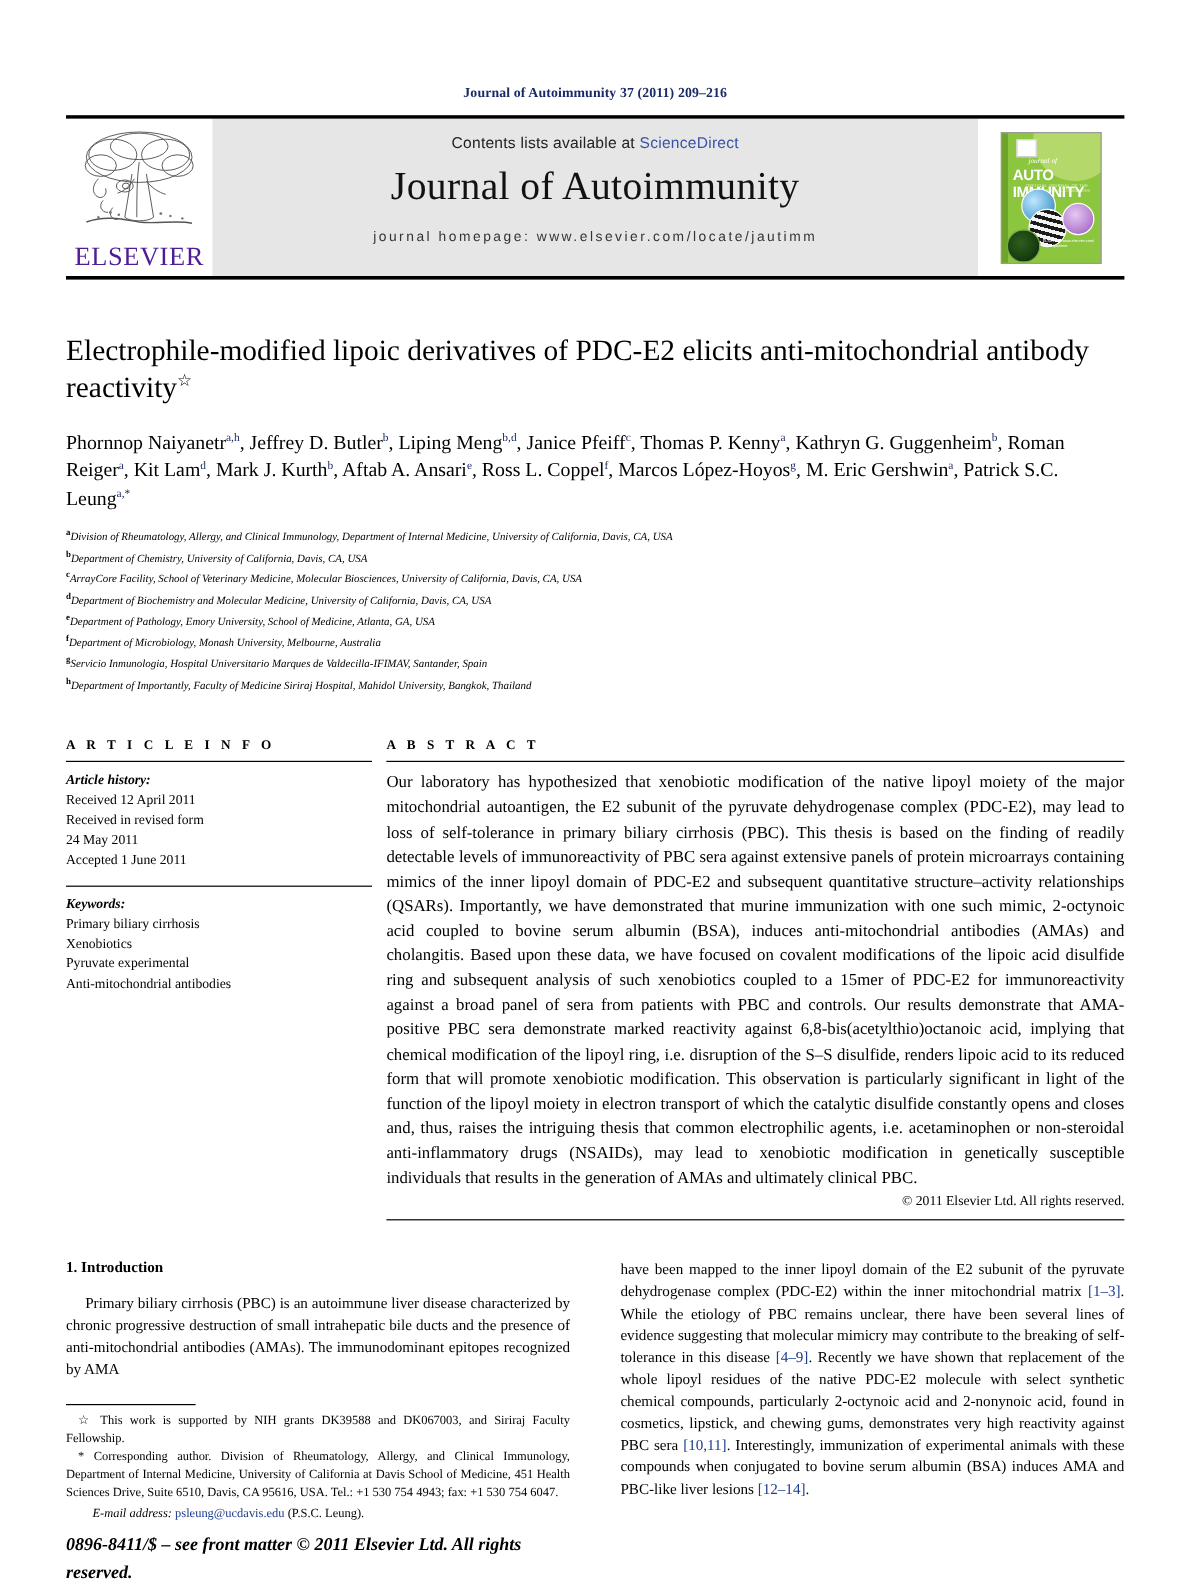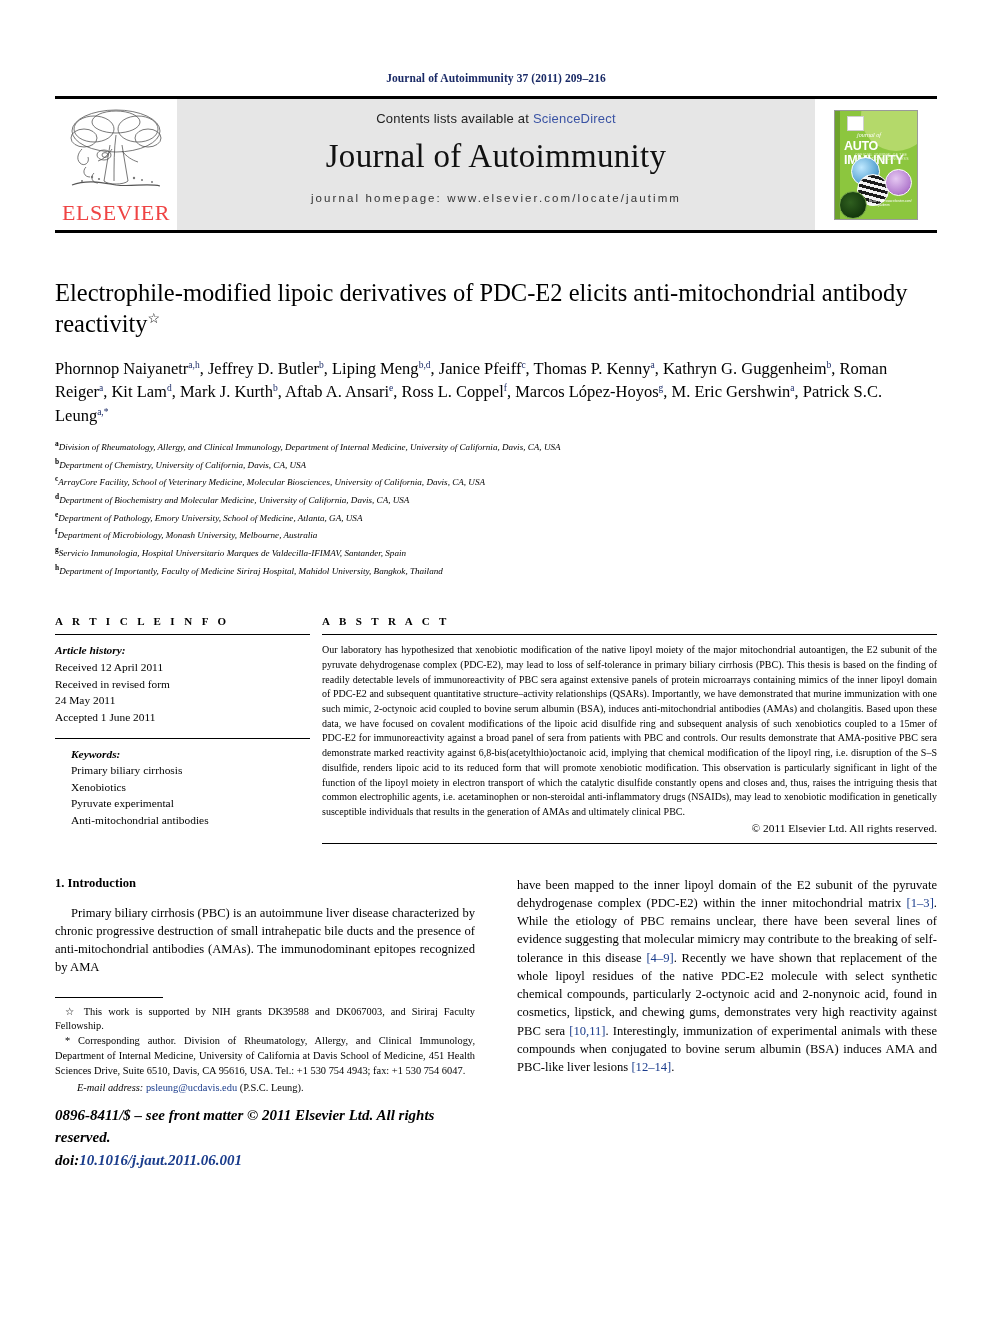"ELSEVIER" .elsevier-word { color: #ef4444 -> #4c1d95 }
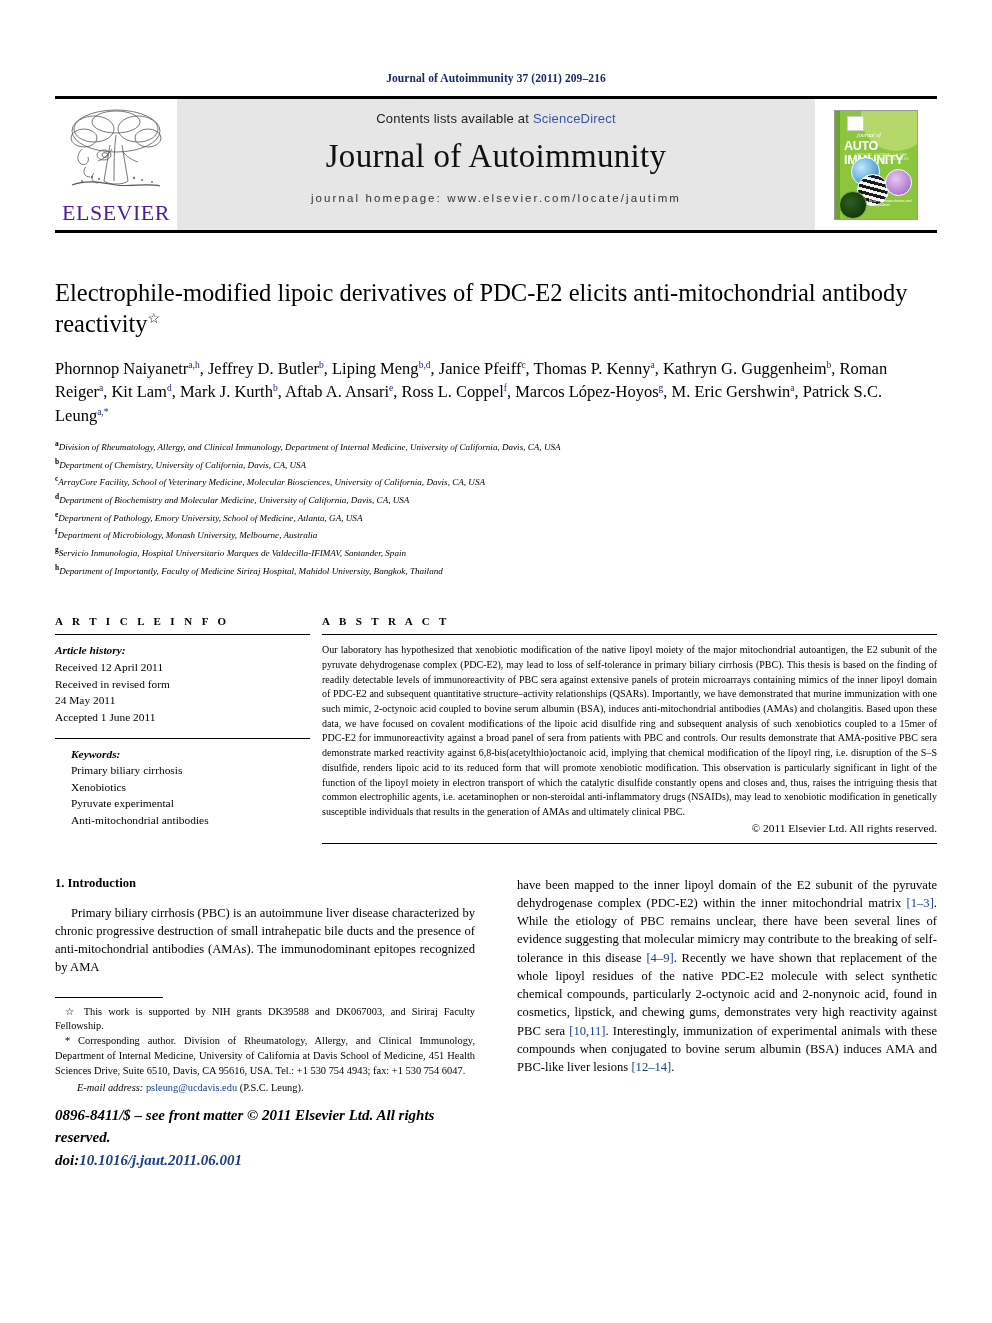"Our laboratory has hypothesized that" .abstract-body { font-size: 10px -> 14px }
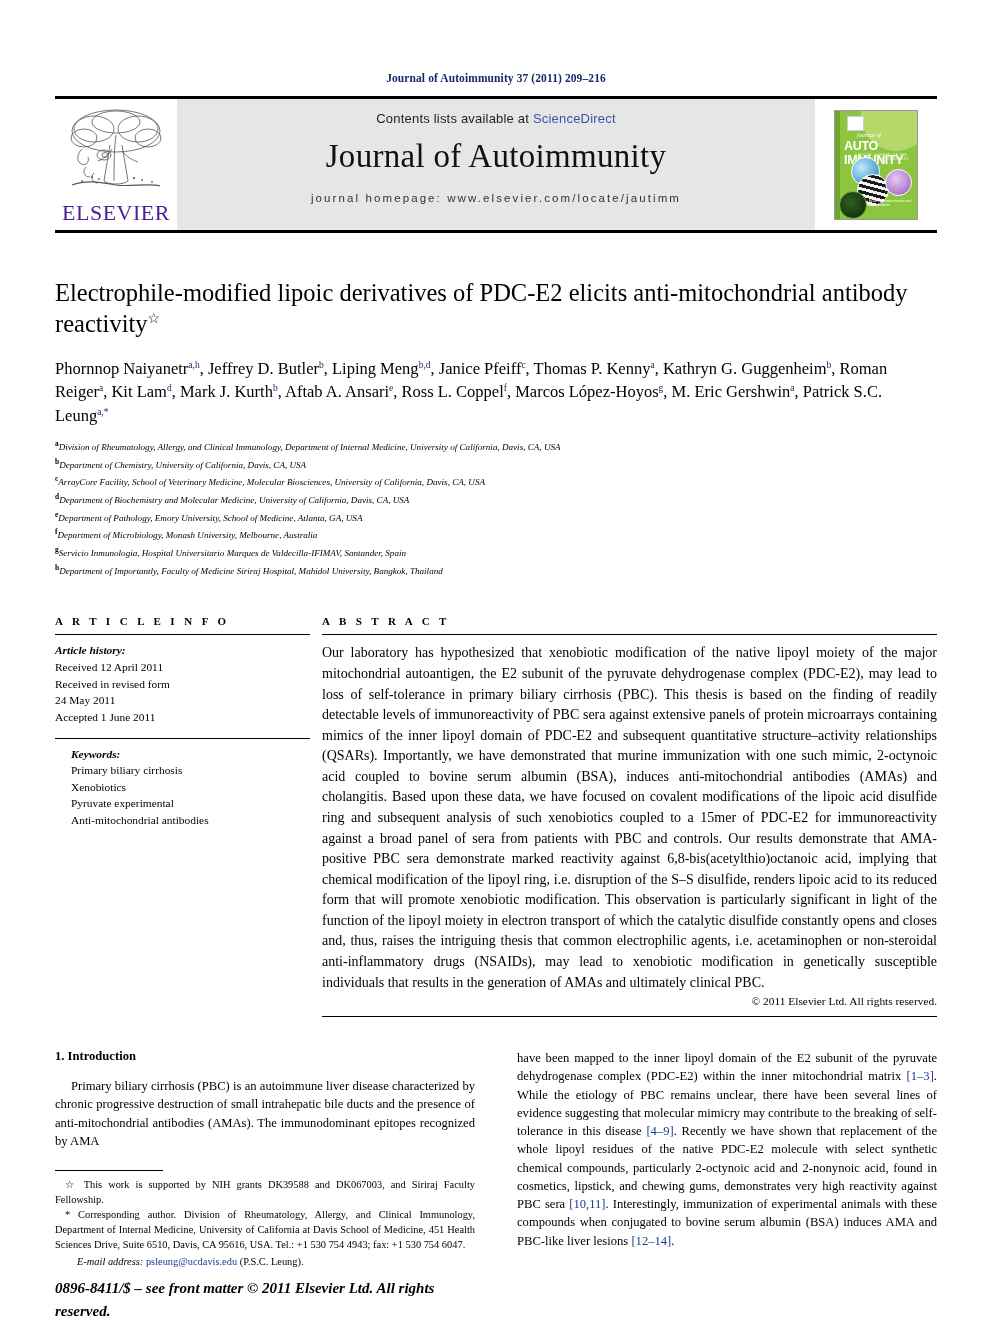"Keywords:" .keywords { margin-left: 16px -> none }
